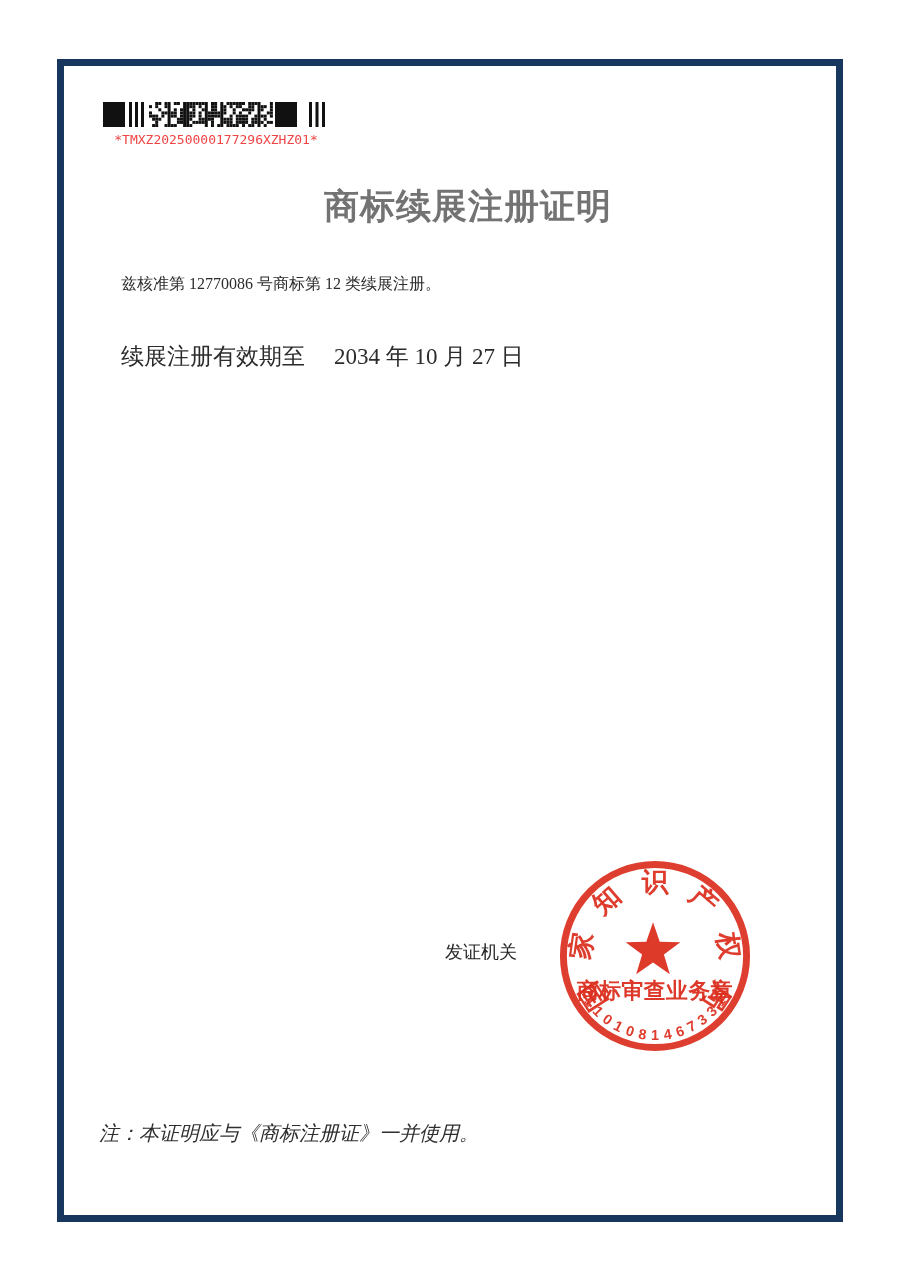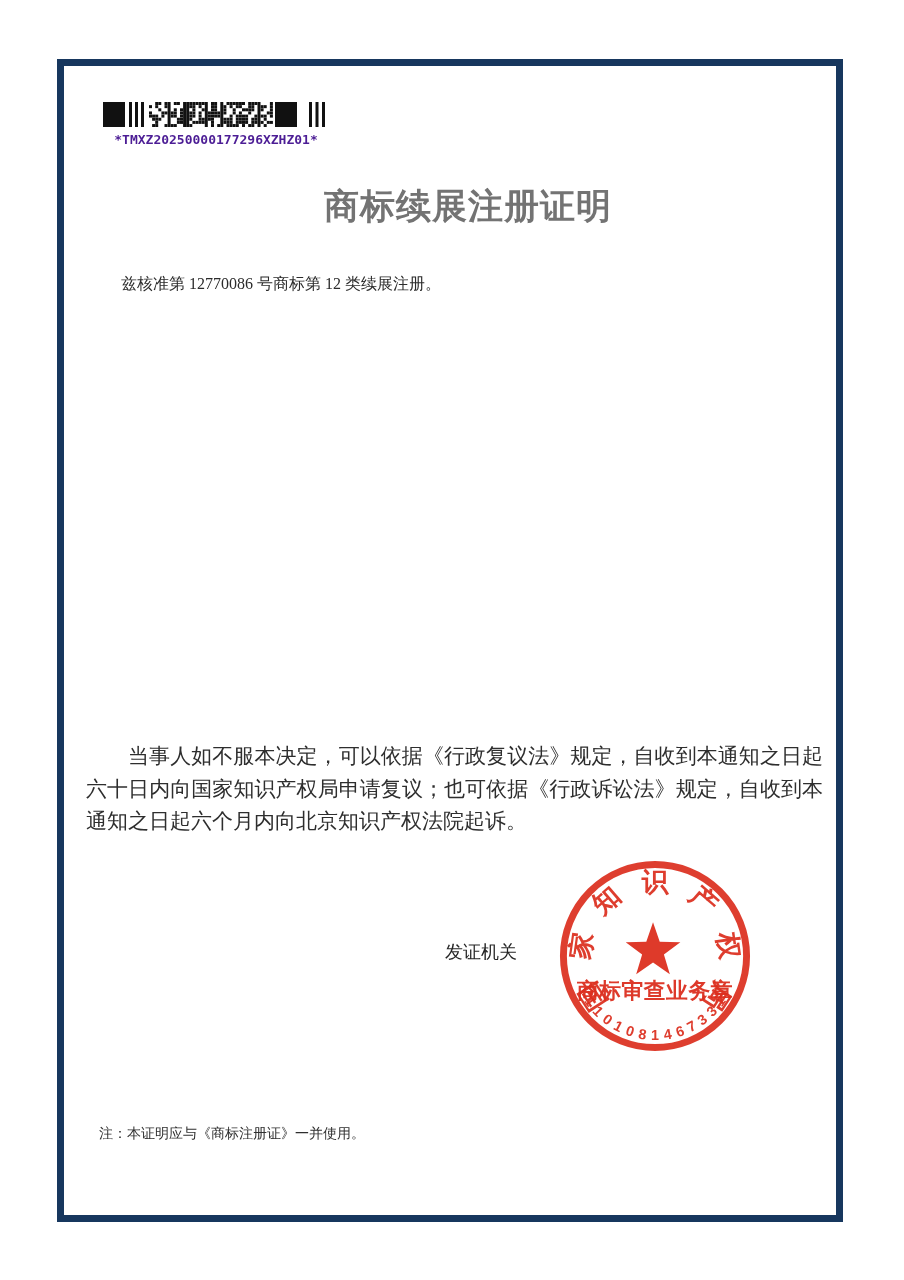"*TMXZ20250000177296XZHZ01*" .barcode-label { color: #4c1d95 -> #ef4444; font-weight: bold -> normal }
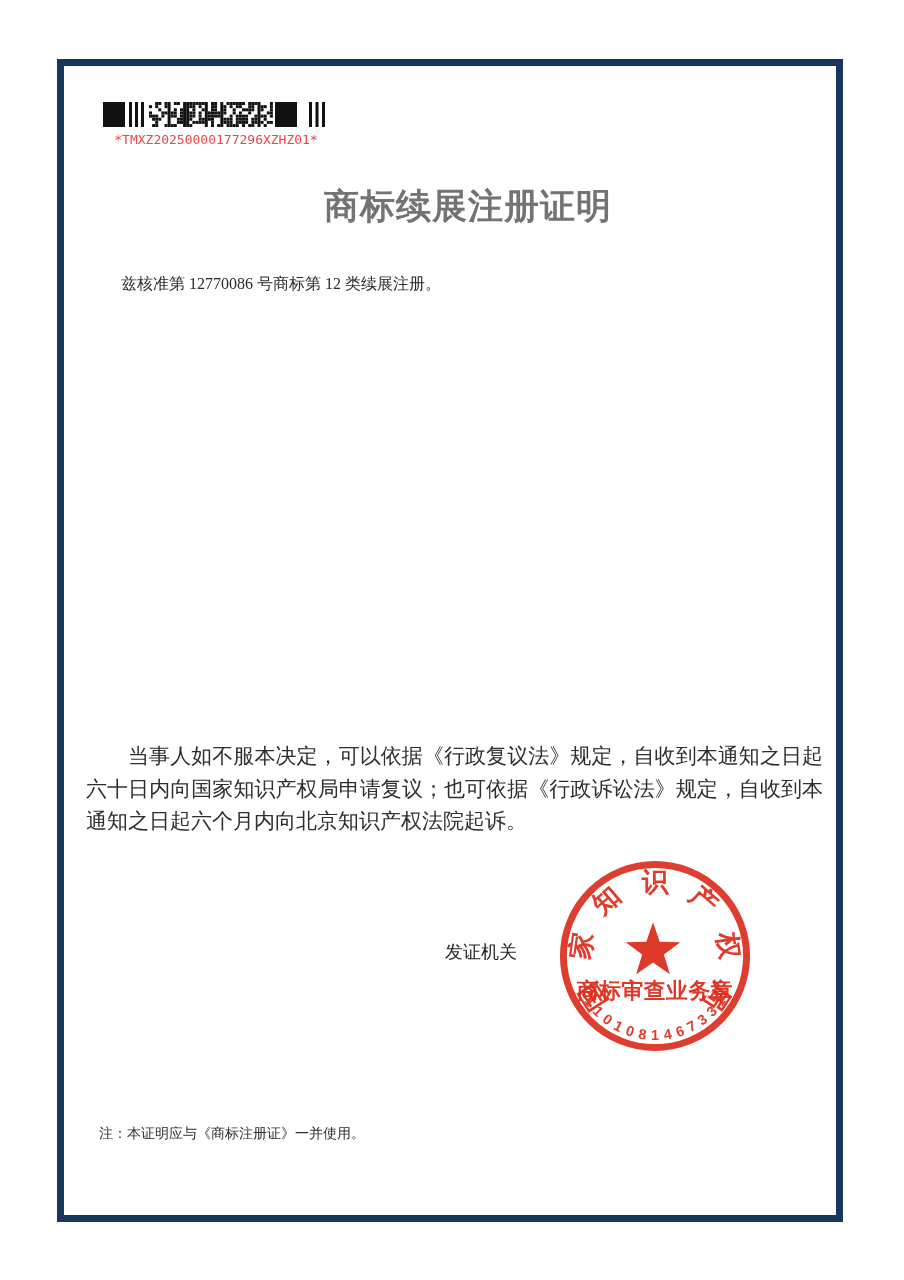"续展注册有效期至 2034 年 10 月" p.validity { html: none -> <p> <span>续展注册有效期至</span><span>2034 年 10 月 27 日</span> </p> }
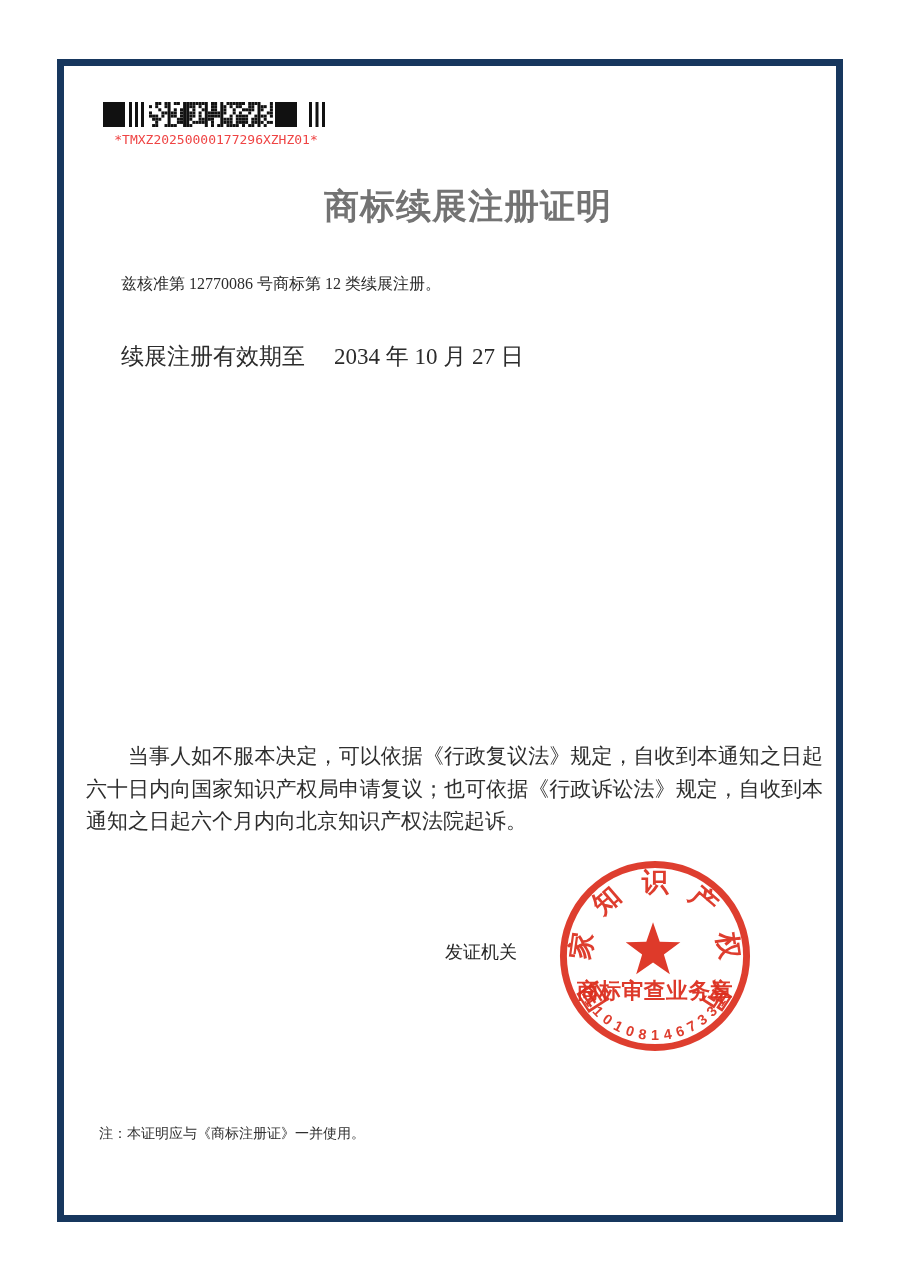"当事人如不服本决定，可以依据《行政复议法》规定，自收到本通知之日起六十日内向国家" p.legal { html: <p>当事人如不服本决定，可以依据《行政复议法》规定，自收到本通知之日起六十日内向国家知识产权局申请复议；也可依据《行政诉讼法》规定，自收到本通知之日起六个月内向北京知识产权法院起诉。</p> -> none }
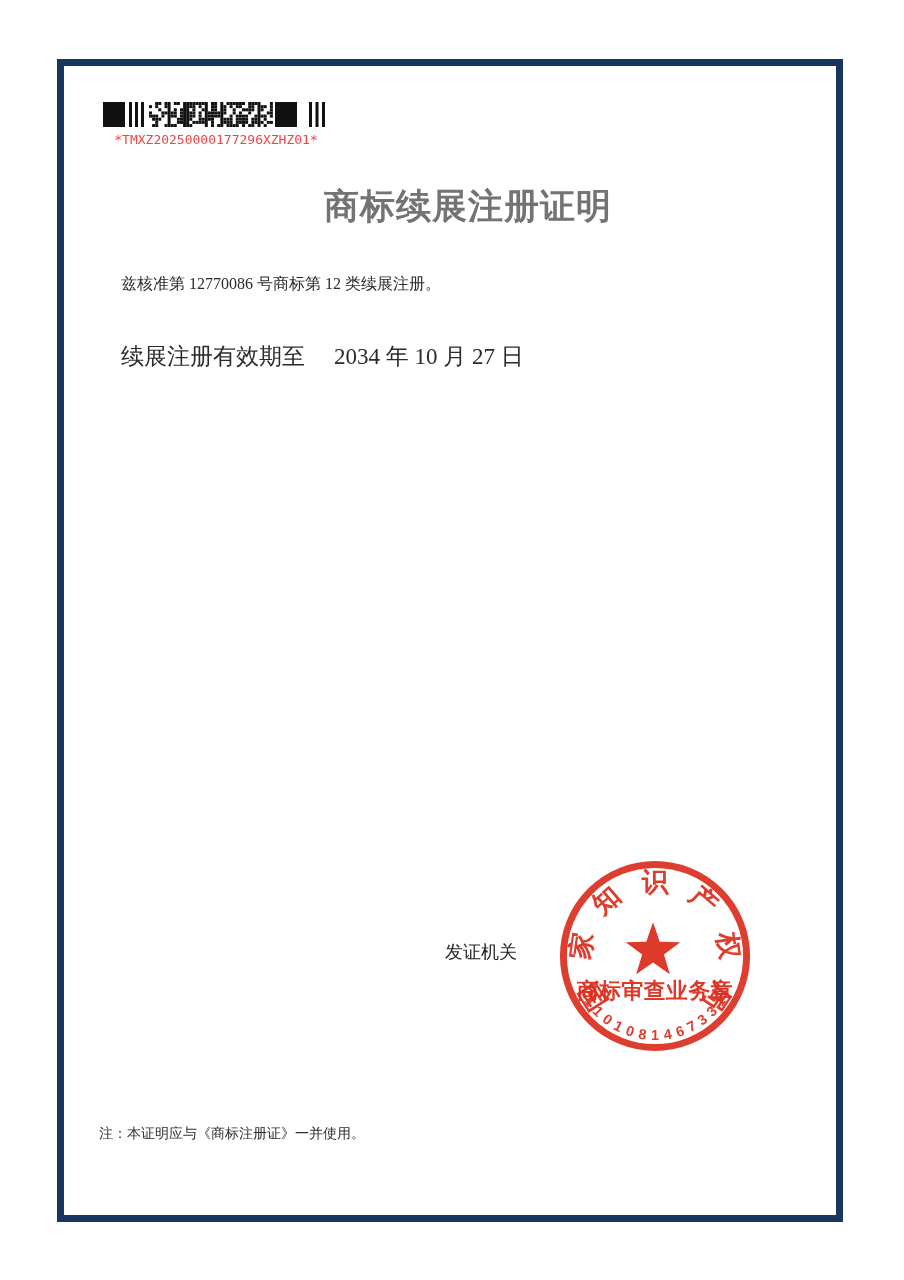"注：本证明应与《商标注册证》一并使用。" .footnote { font-size: 14px -> 20px; font-style: none -> italic }
